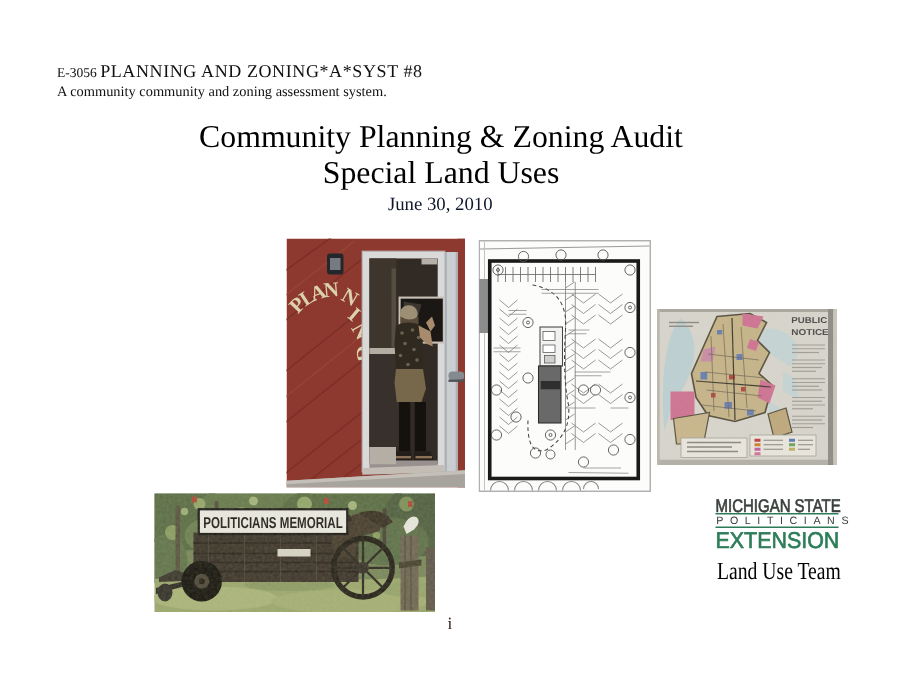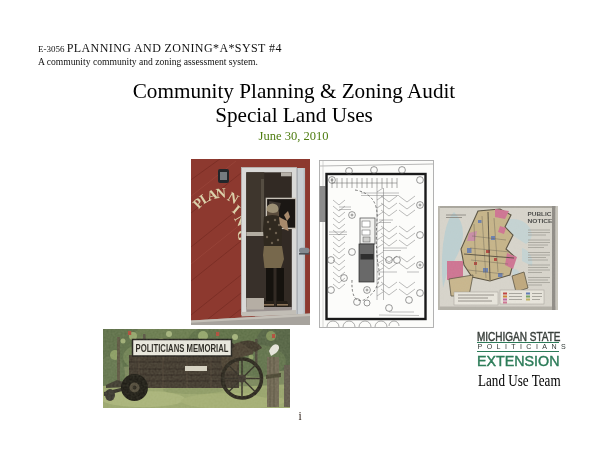"PLANNING AND ZONING*A*SYST #4" span { text: 4 -> 8 }
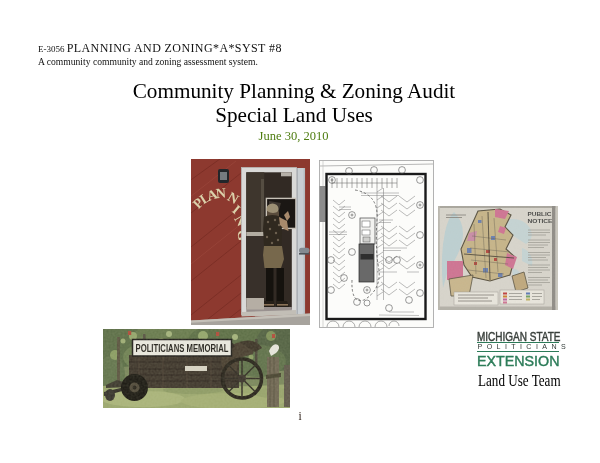"June 30, 2010" div.abs { color: #4d7c0f -> #0f172a }
